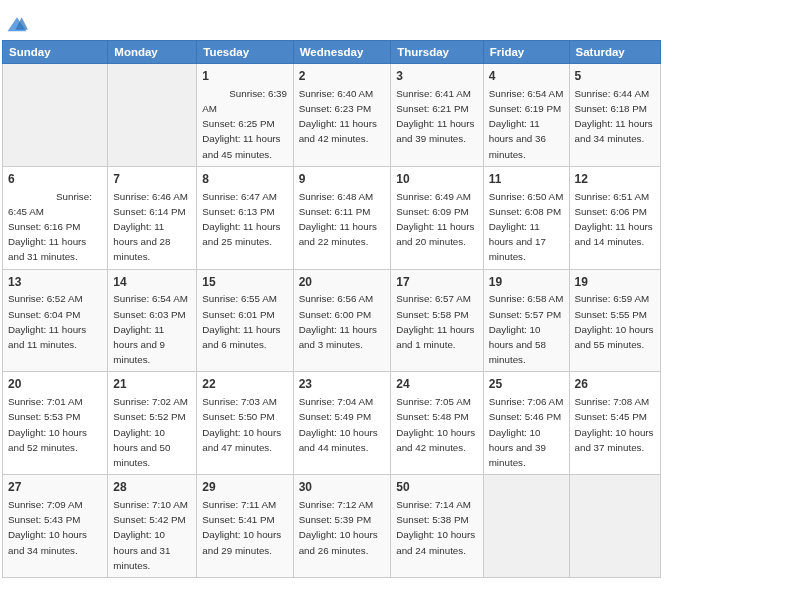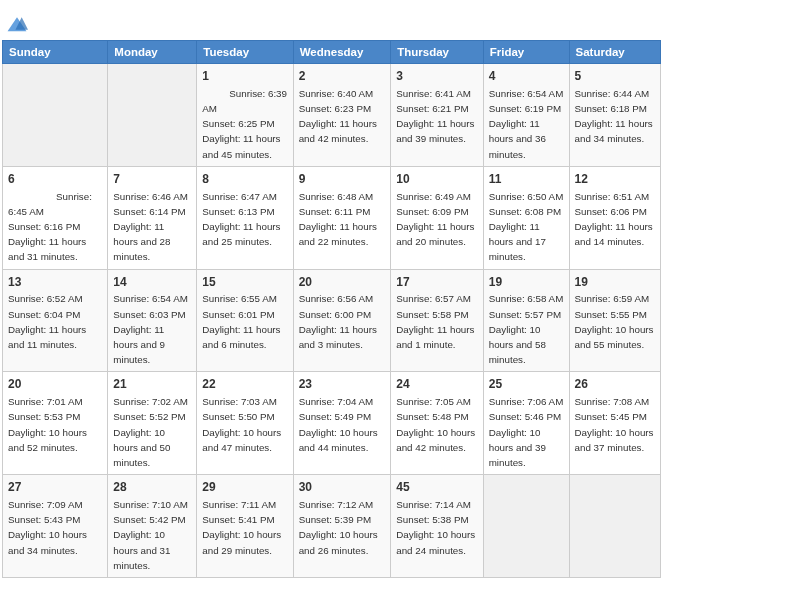"45" span.day-number { text: 45 -> 50 }
